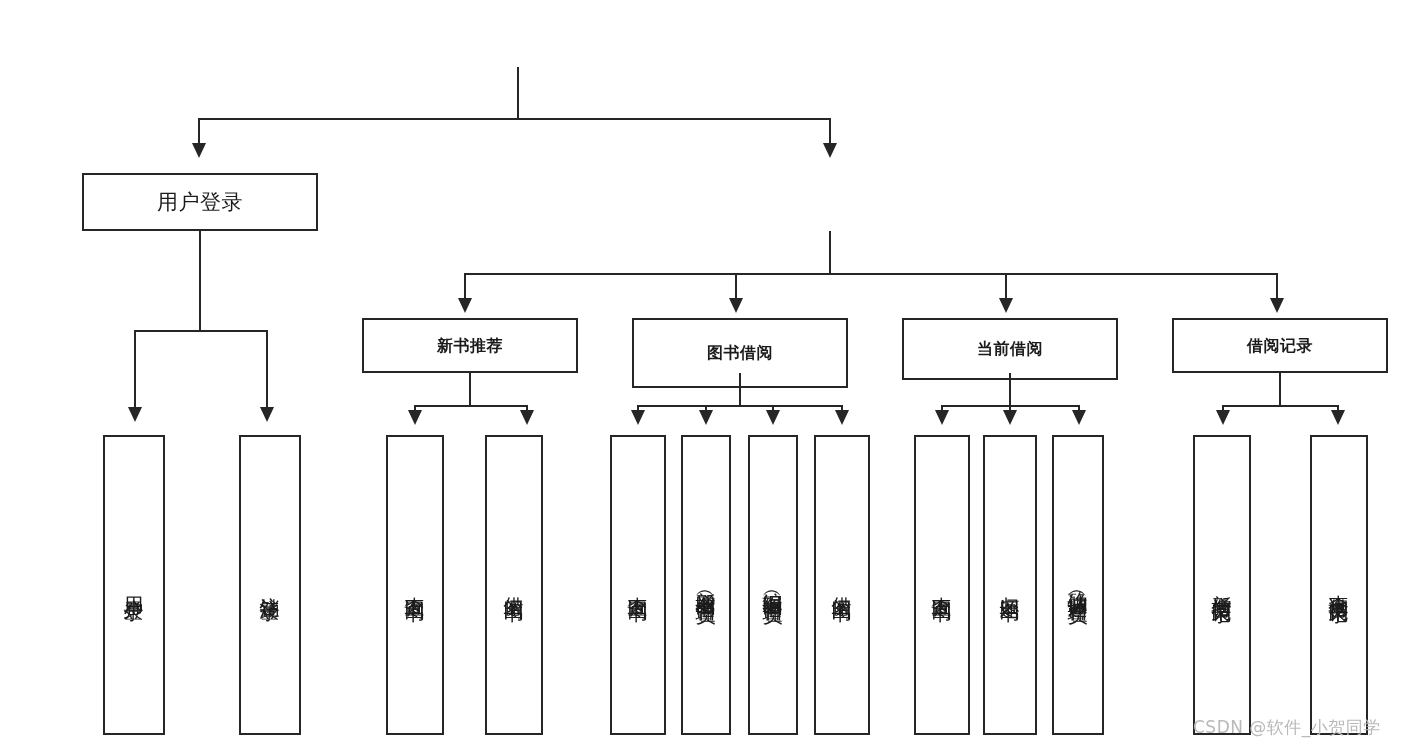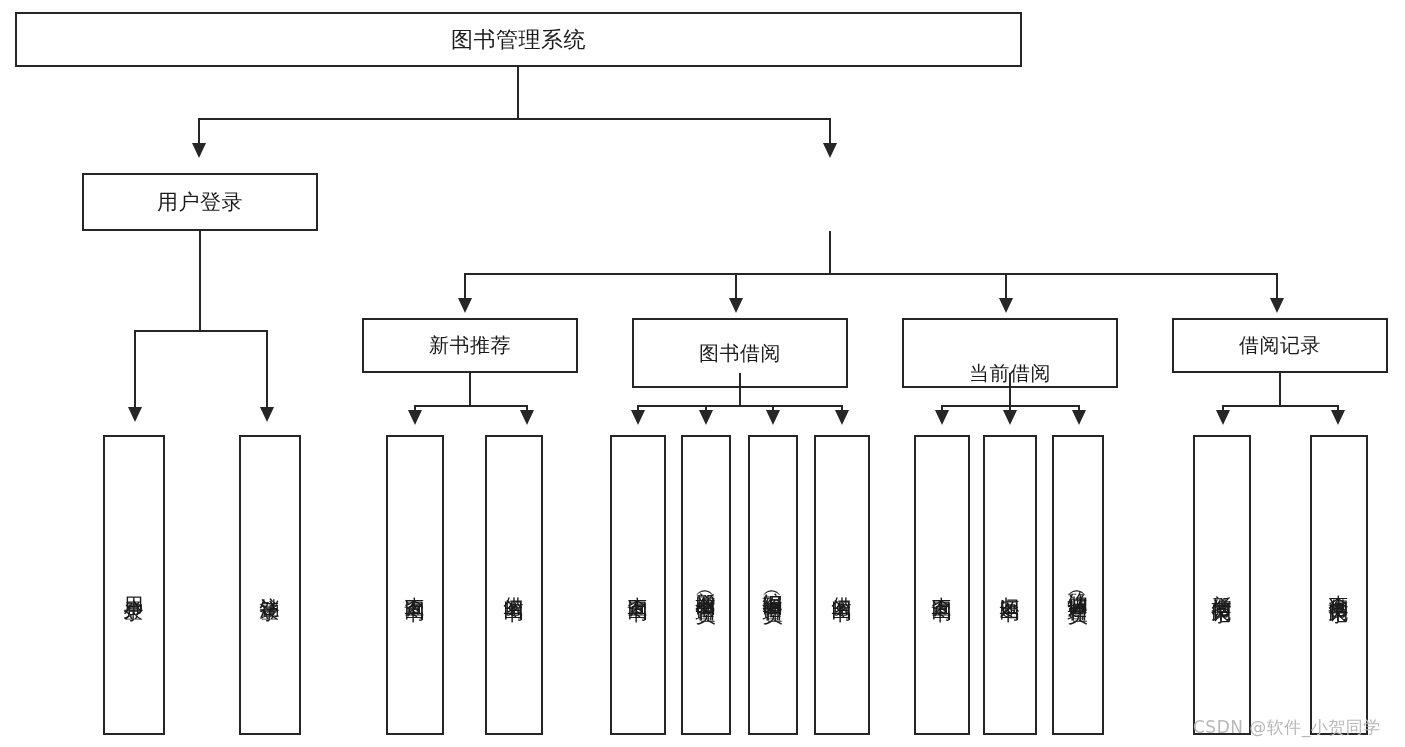"图书管理系统" div.node { html: <div> <span>图书管理系统</span> </div> -> none }
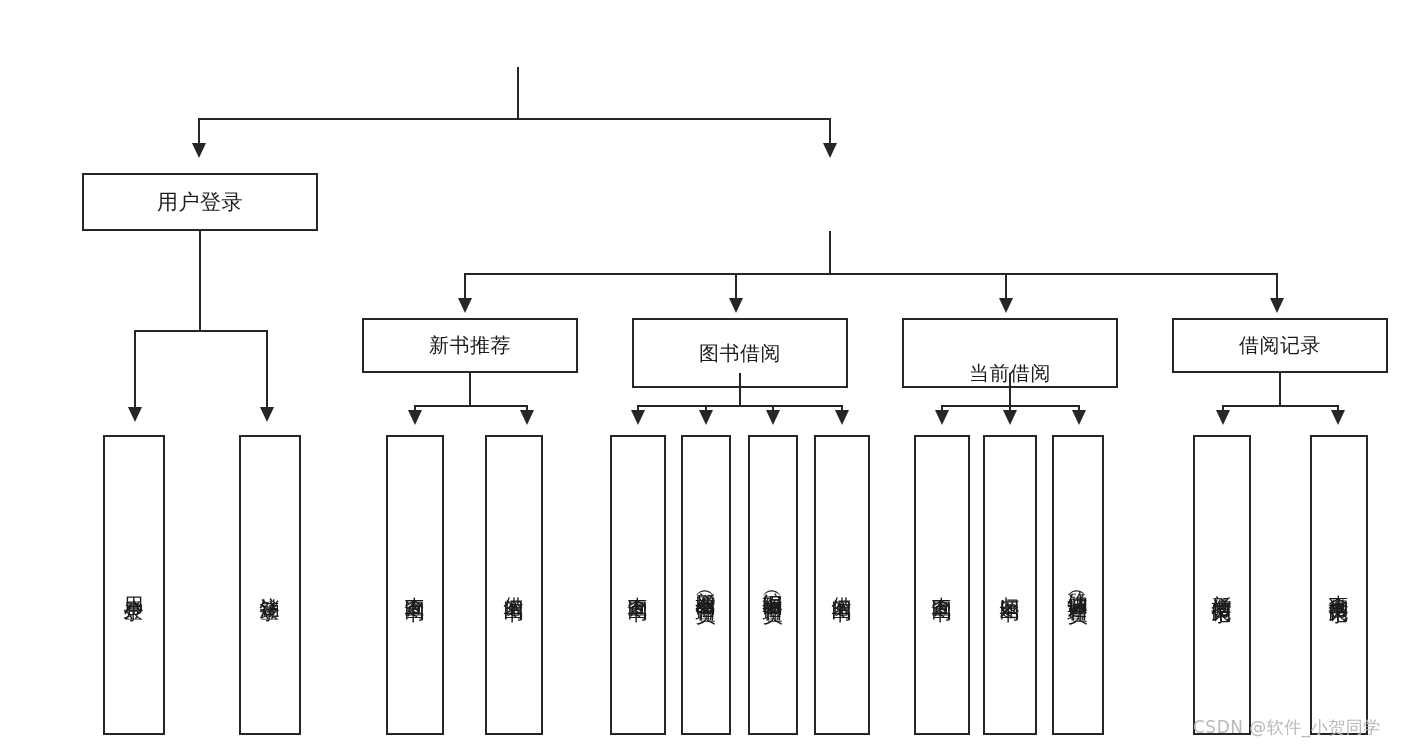"新书推荐" .node.lvl3 .lbl { font-size: 20px -> 16px; font-weight: none -> bold }
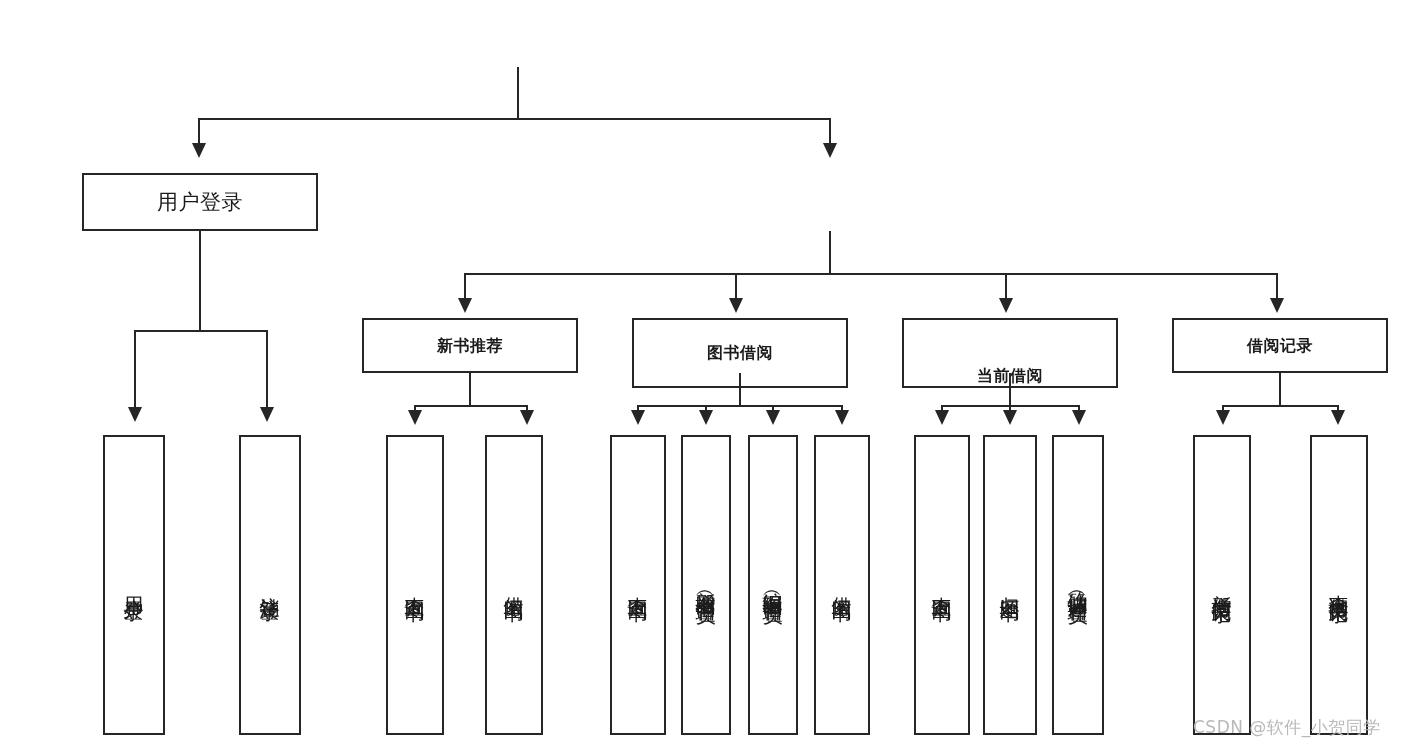"当前借阅" div.node { align-items: flex-end -> none; height: 70px -> 62px }
